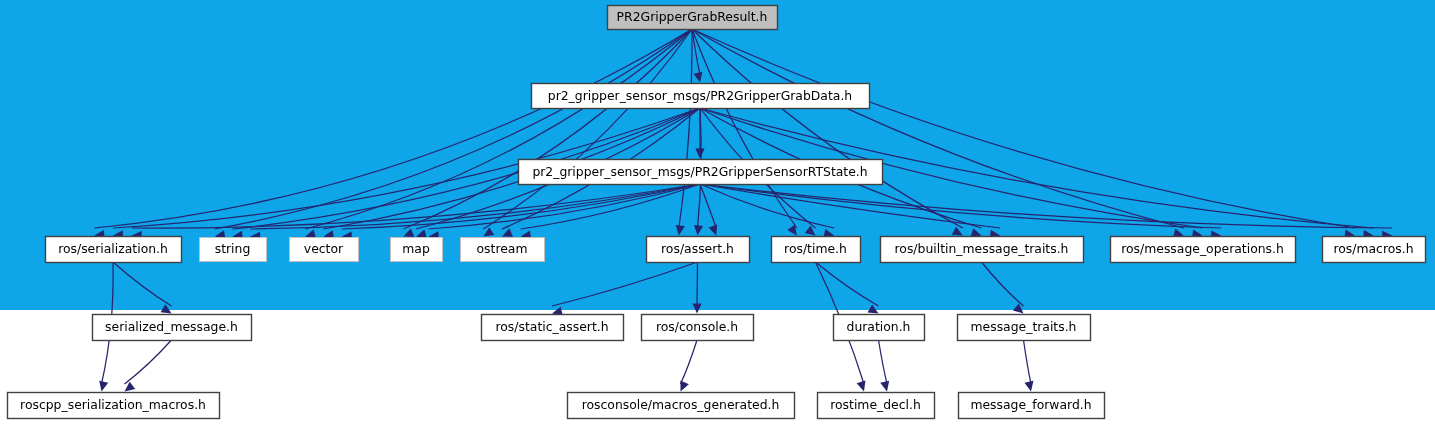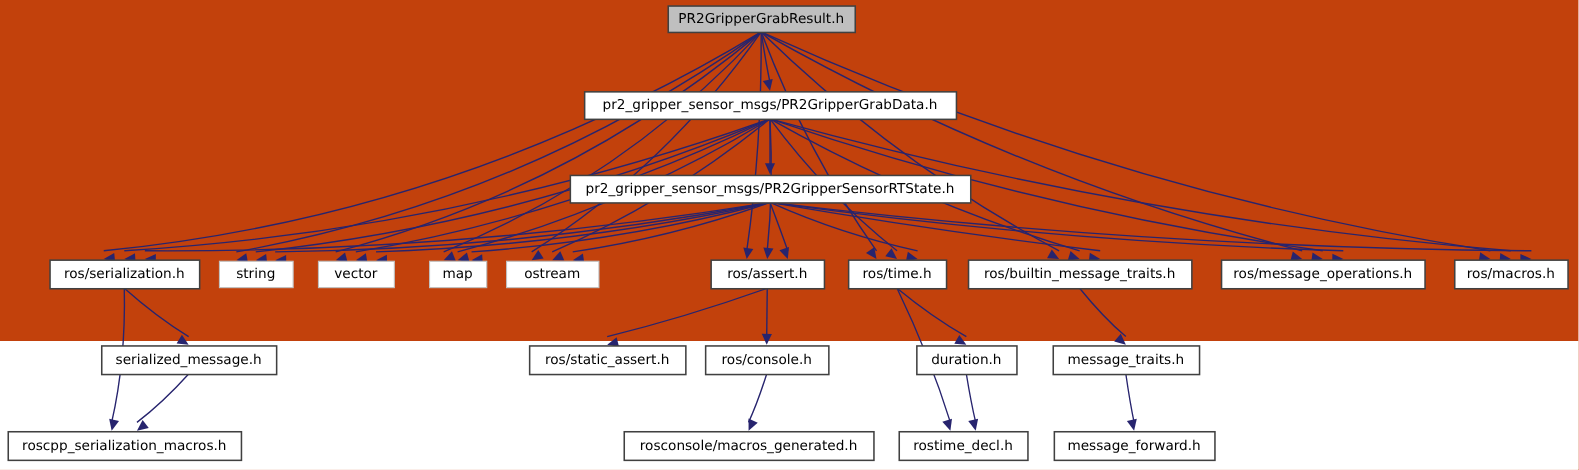"PR2GripperGrabResult.h" #graph-root { background: #c2410c -> #0ea5e9 }
